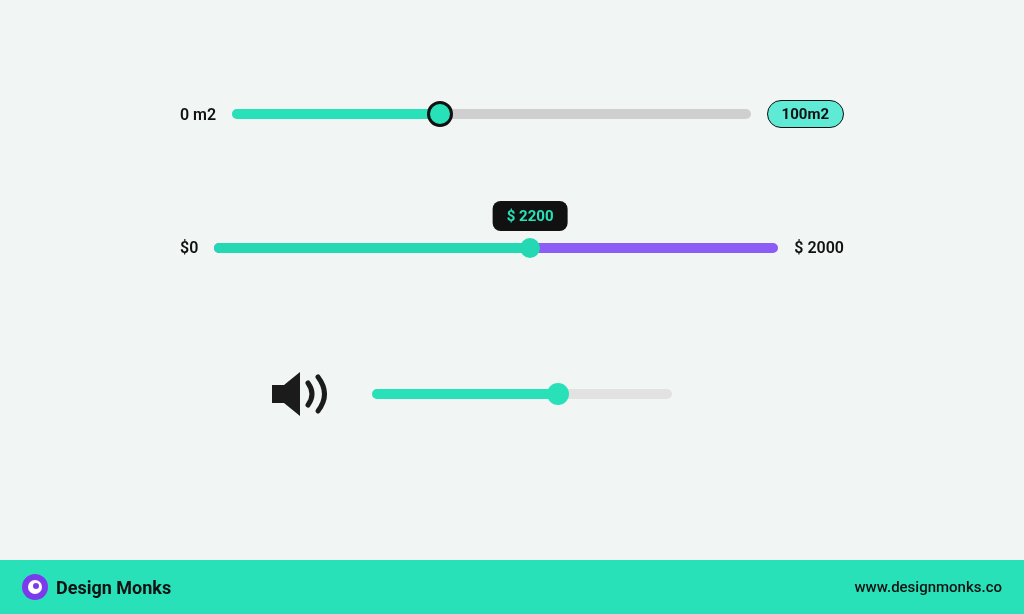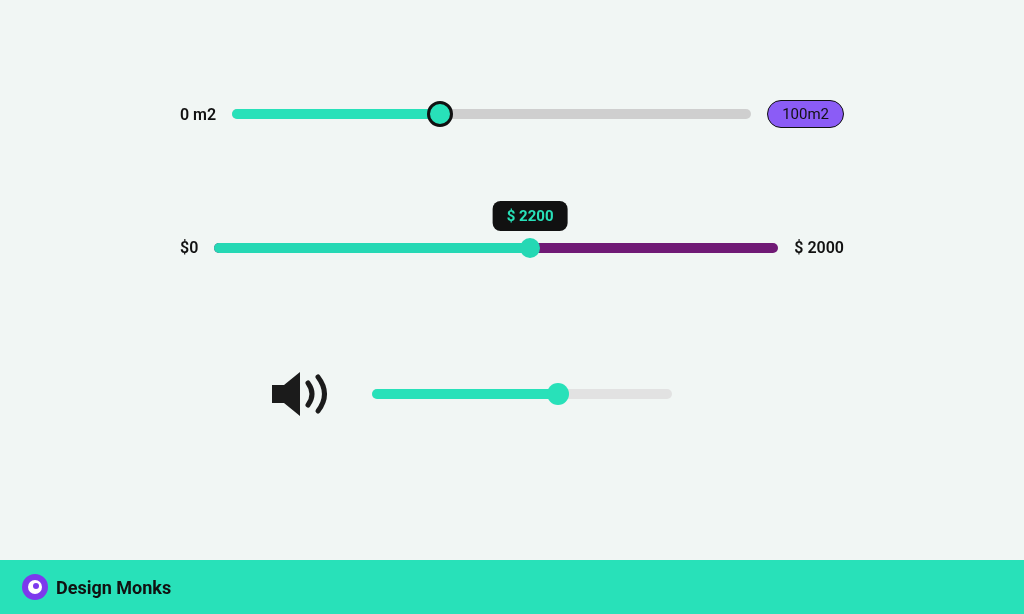"100m2" .max-pill { background: #8b5cf6 -> #5eead4; font-weight: 400 -> 700 }
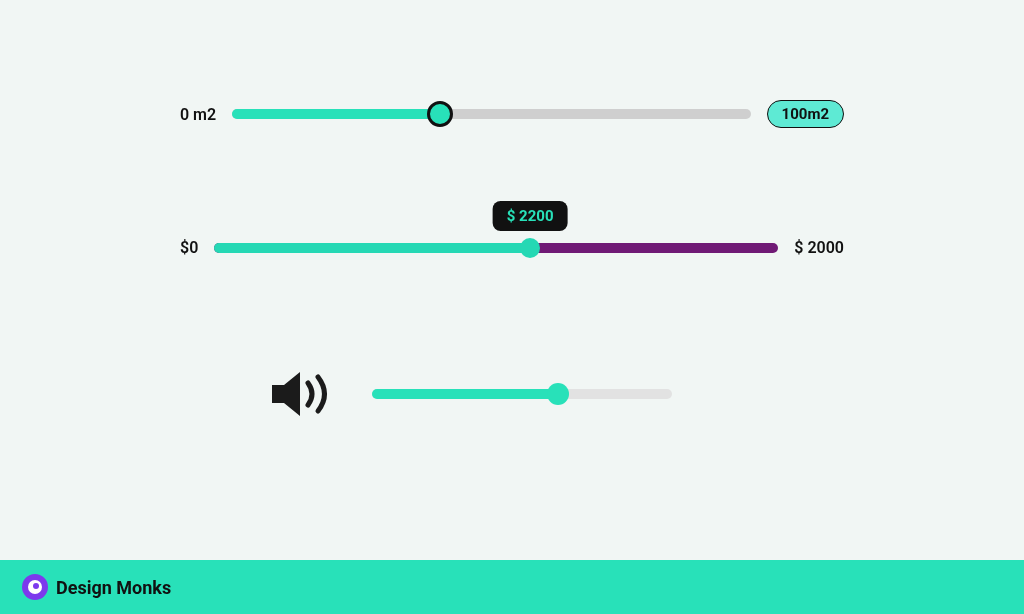"$ 2200" .slider-track-2 { background: #701a75 -> #8b5cf6 }
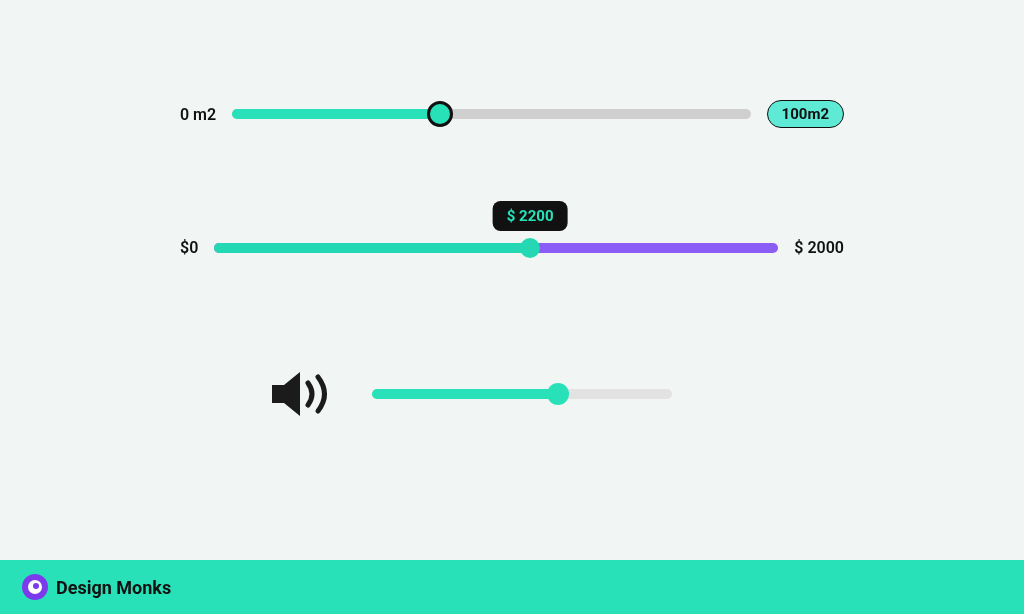"www.designmonks.co" span.footer-url { html: none -> <span>www.designmonks.co</span> }
